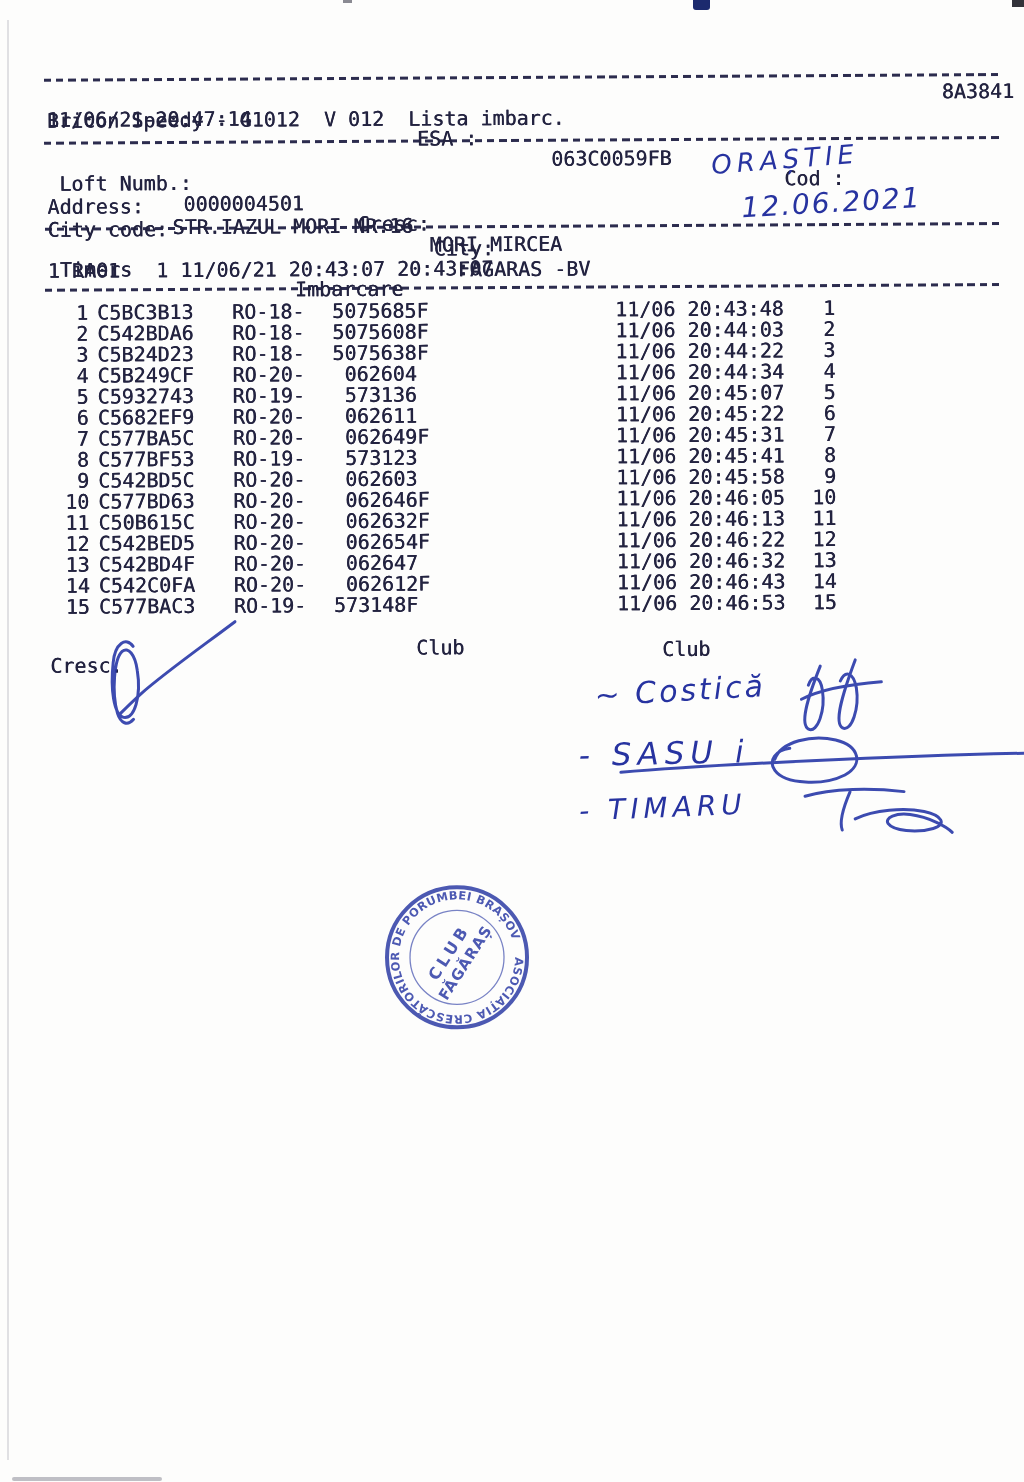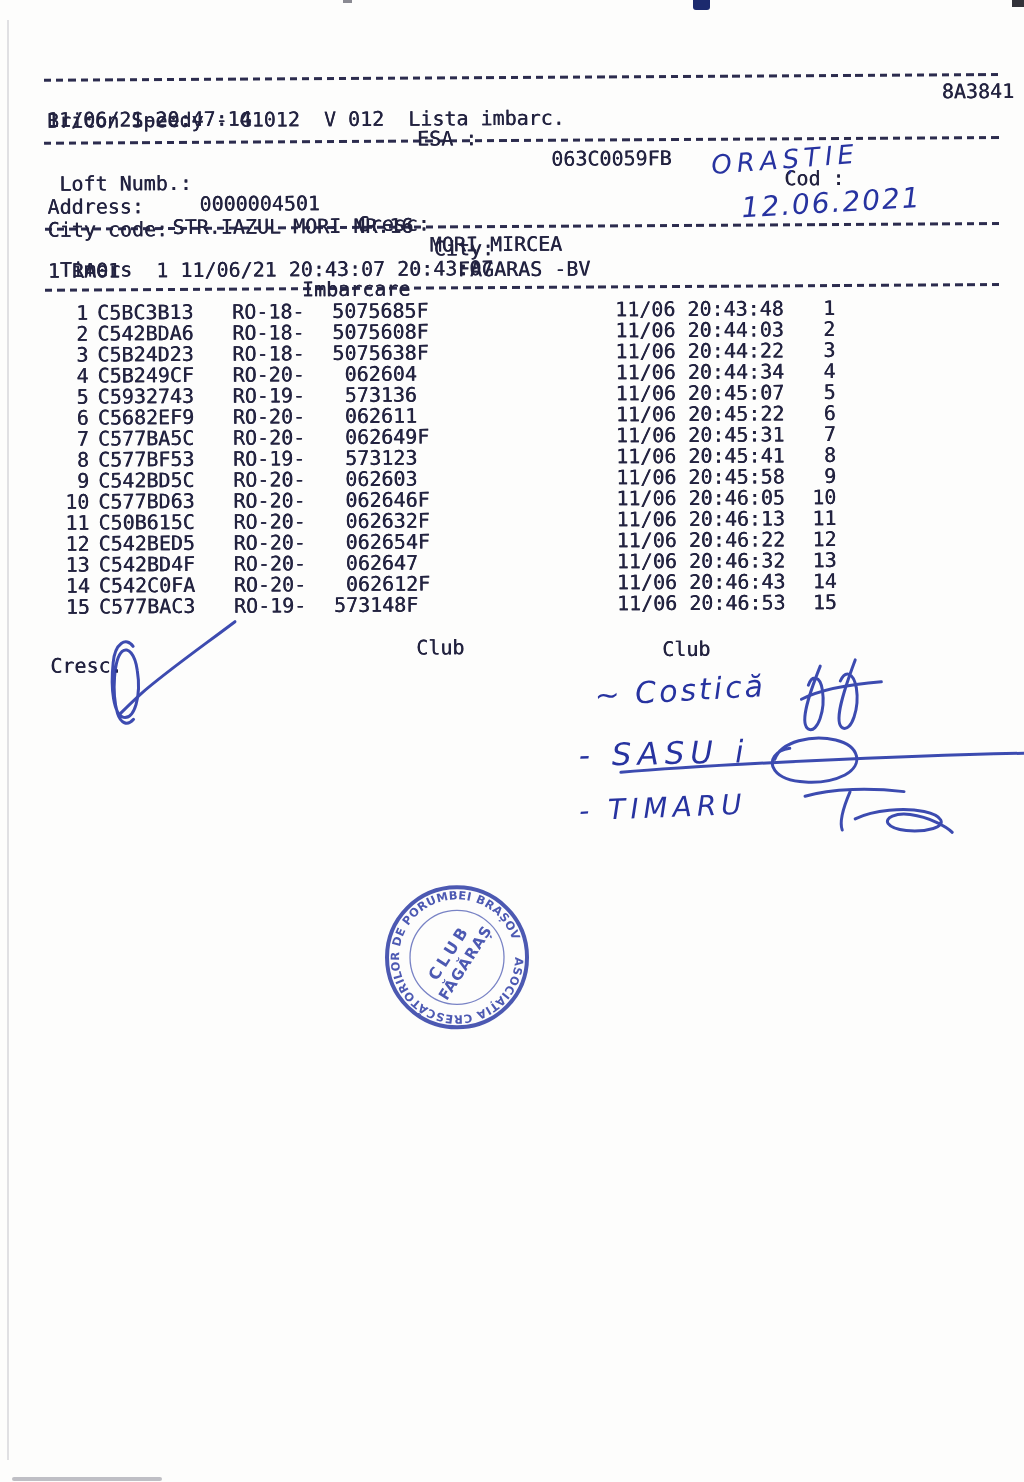"0000004501" span.abs { left: 152px -> 136px }
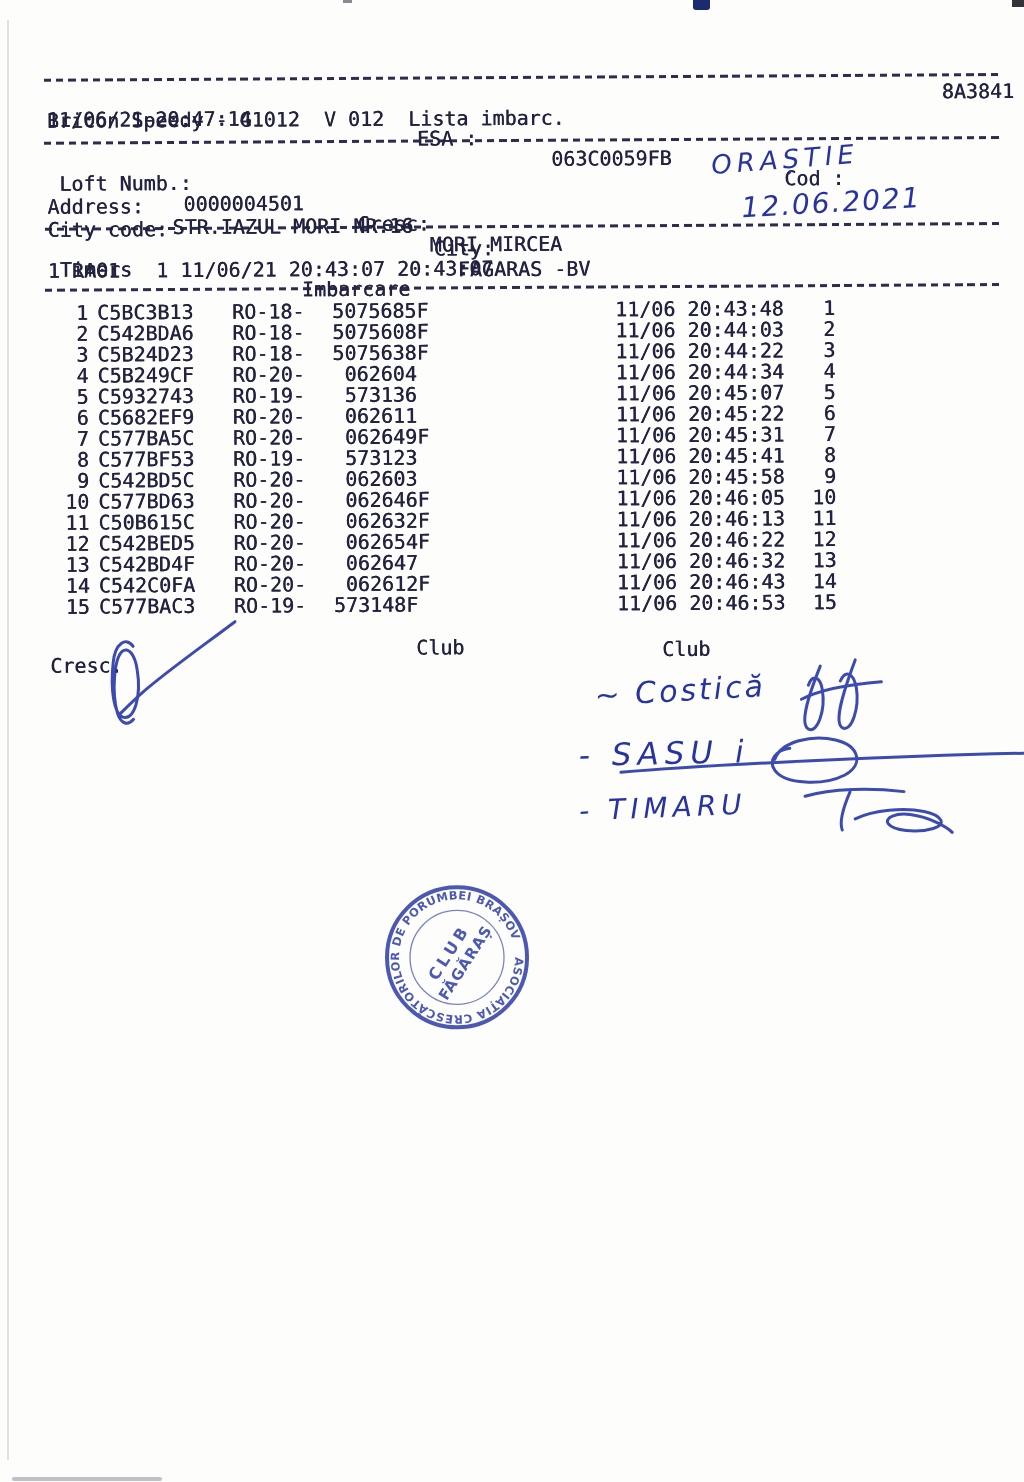"Imbarcare" span.abs { left: 254px -> 247px }
